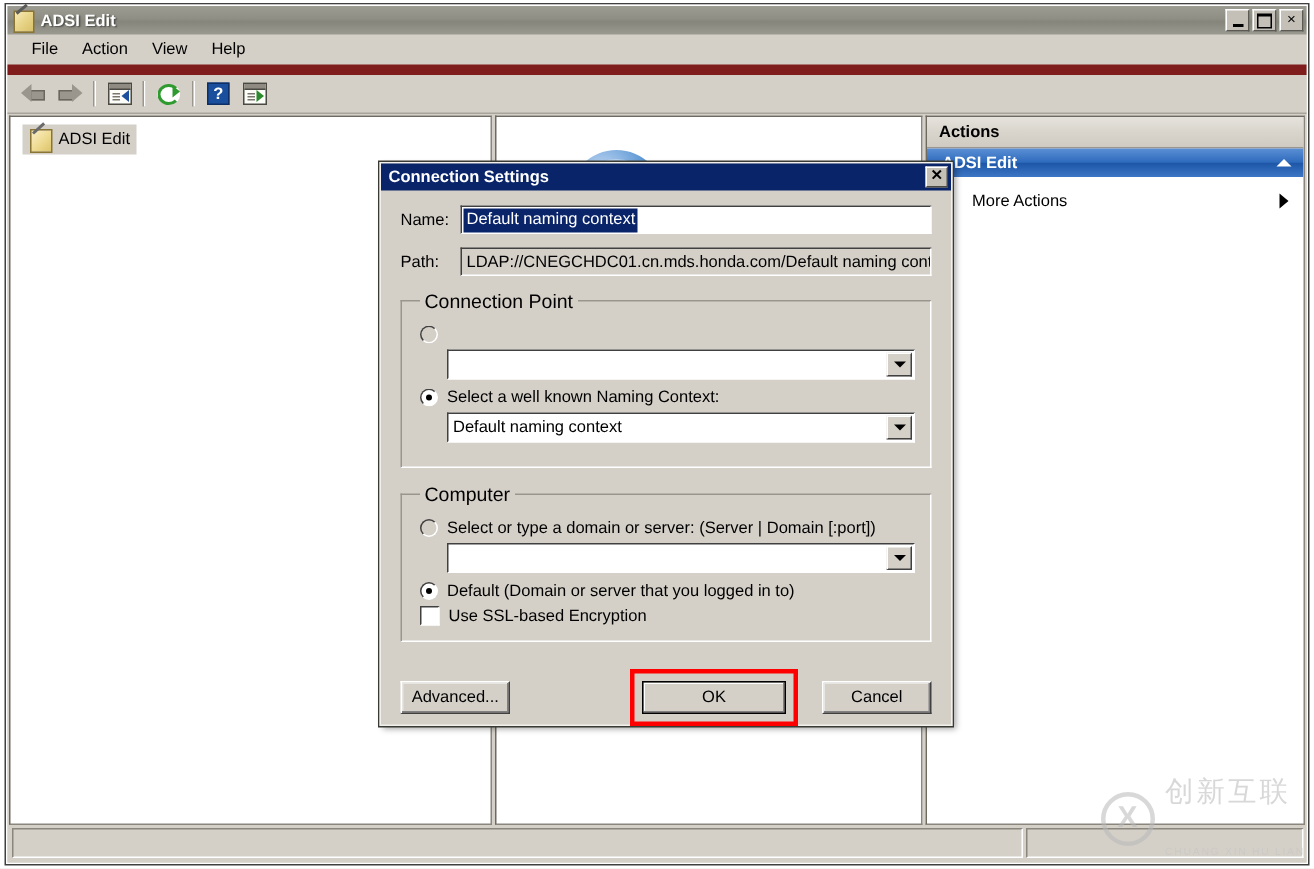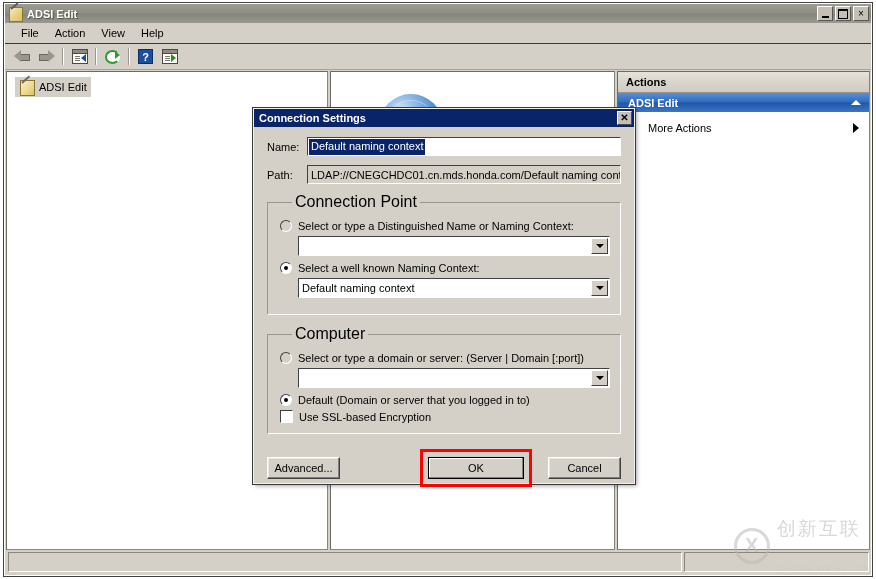"File" #menu-bar { border-bottom: 1px solid #7f1d1d -> 7px solid #7f1d1d }
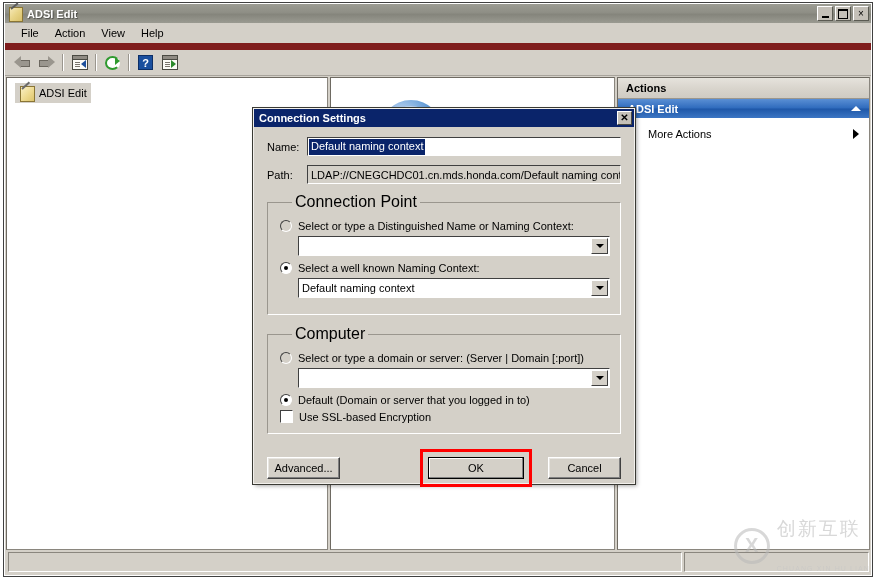"Connection Point" fieldset.group > legend { font-size: 16px -> 13px; margin-left: 14px -> 2px }
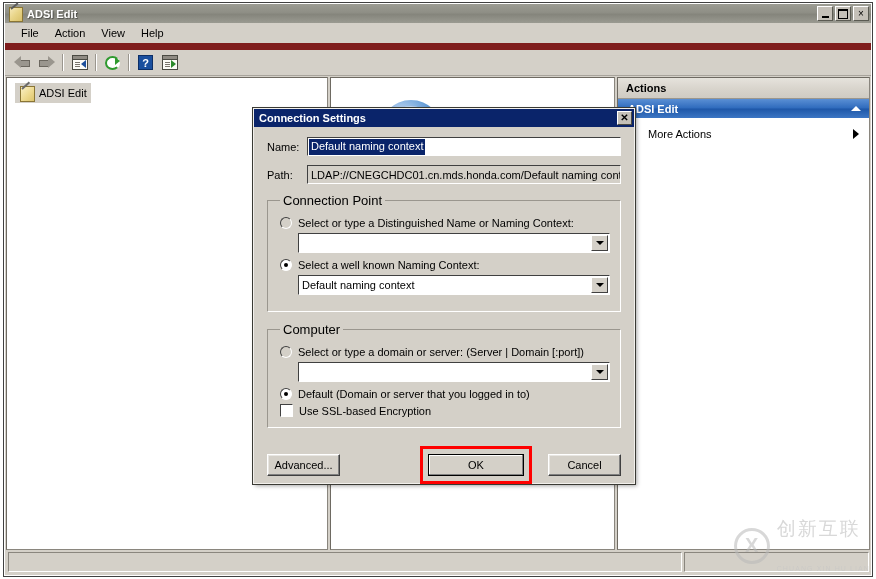"Select or type a Distinguished" div.radio-label { html: <div>Select or type a Distinguished Name or Naming Context:</div> -> none }
